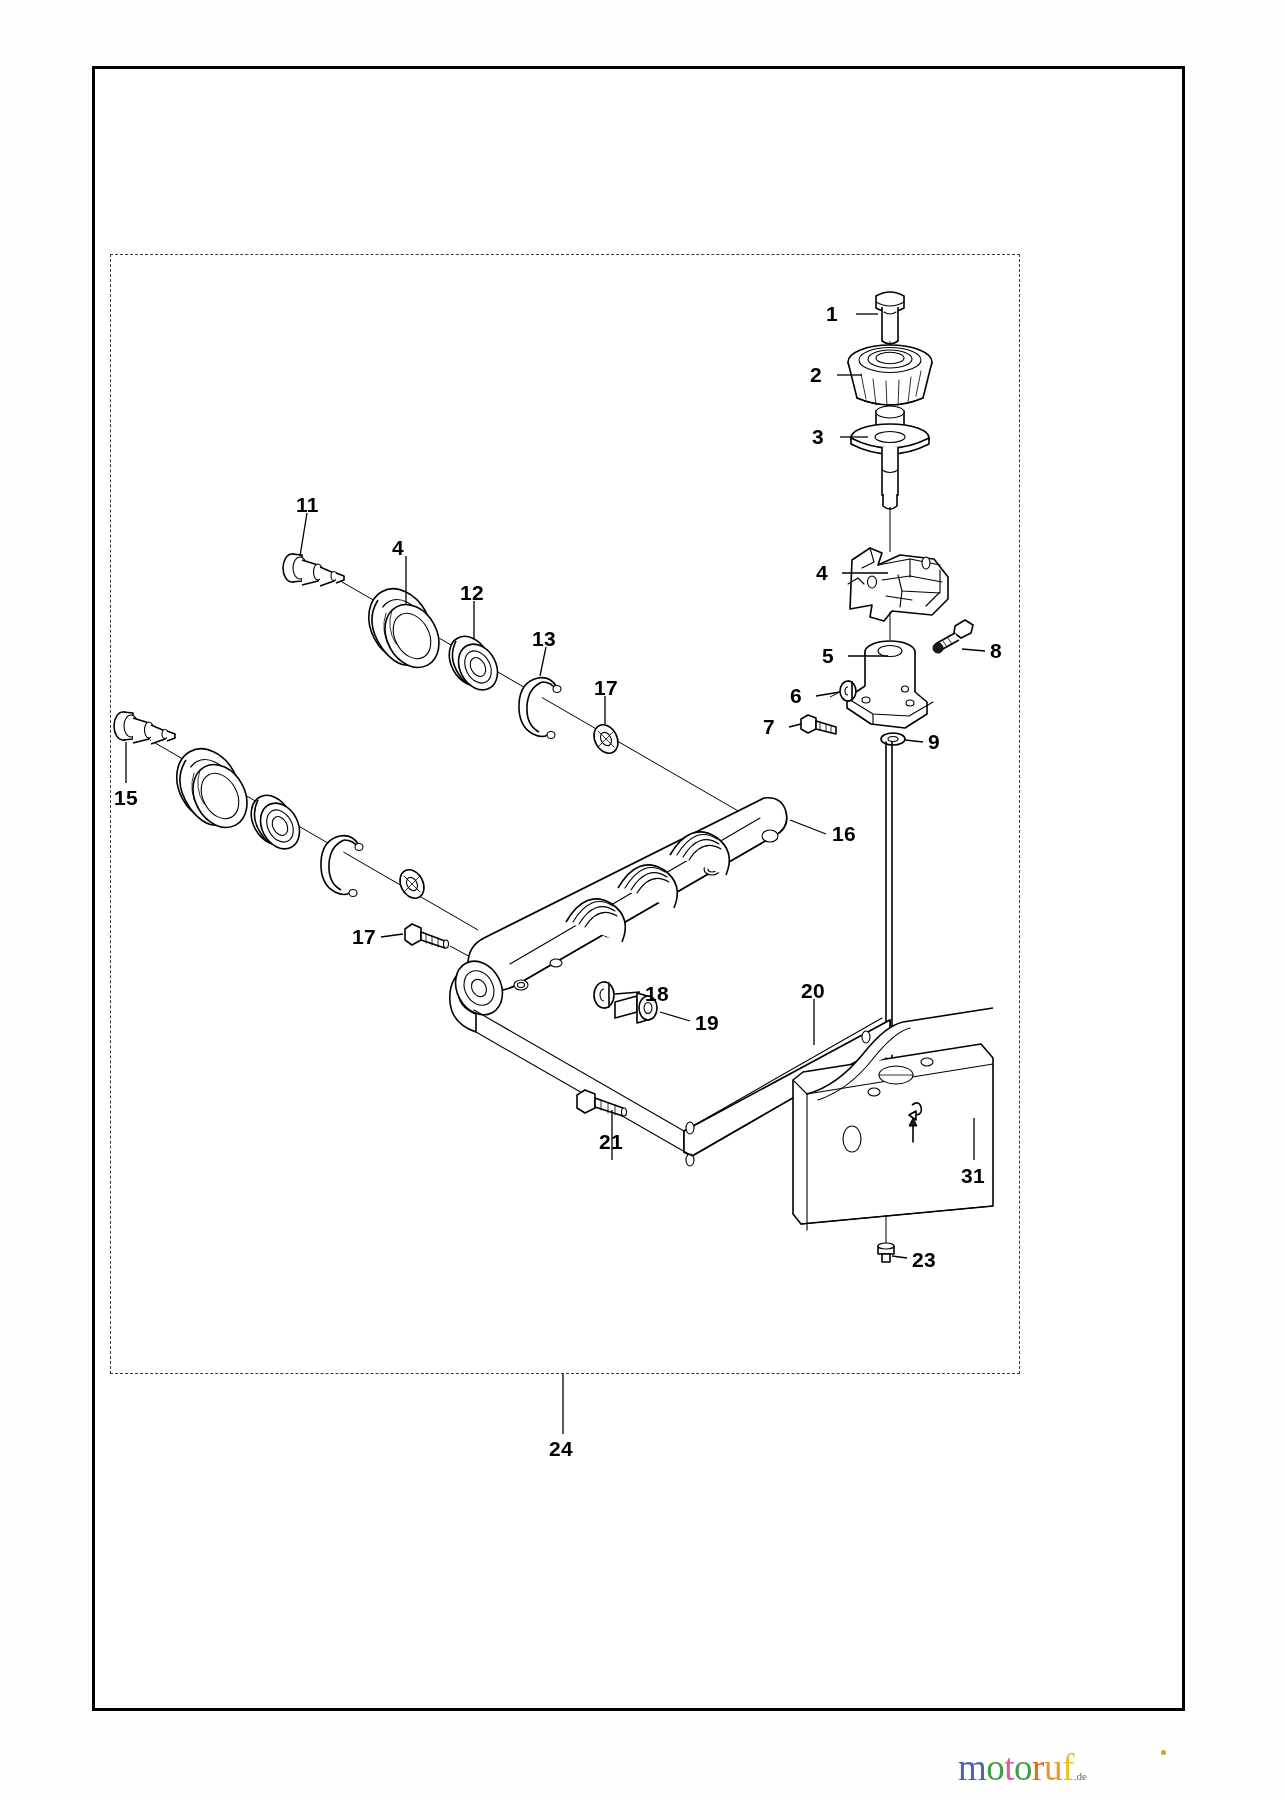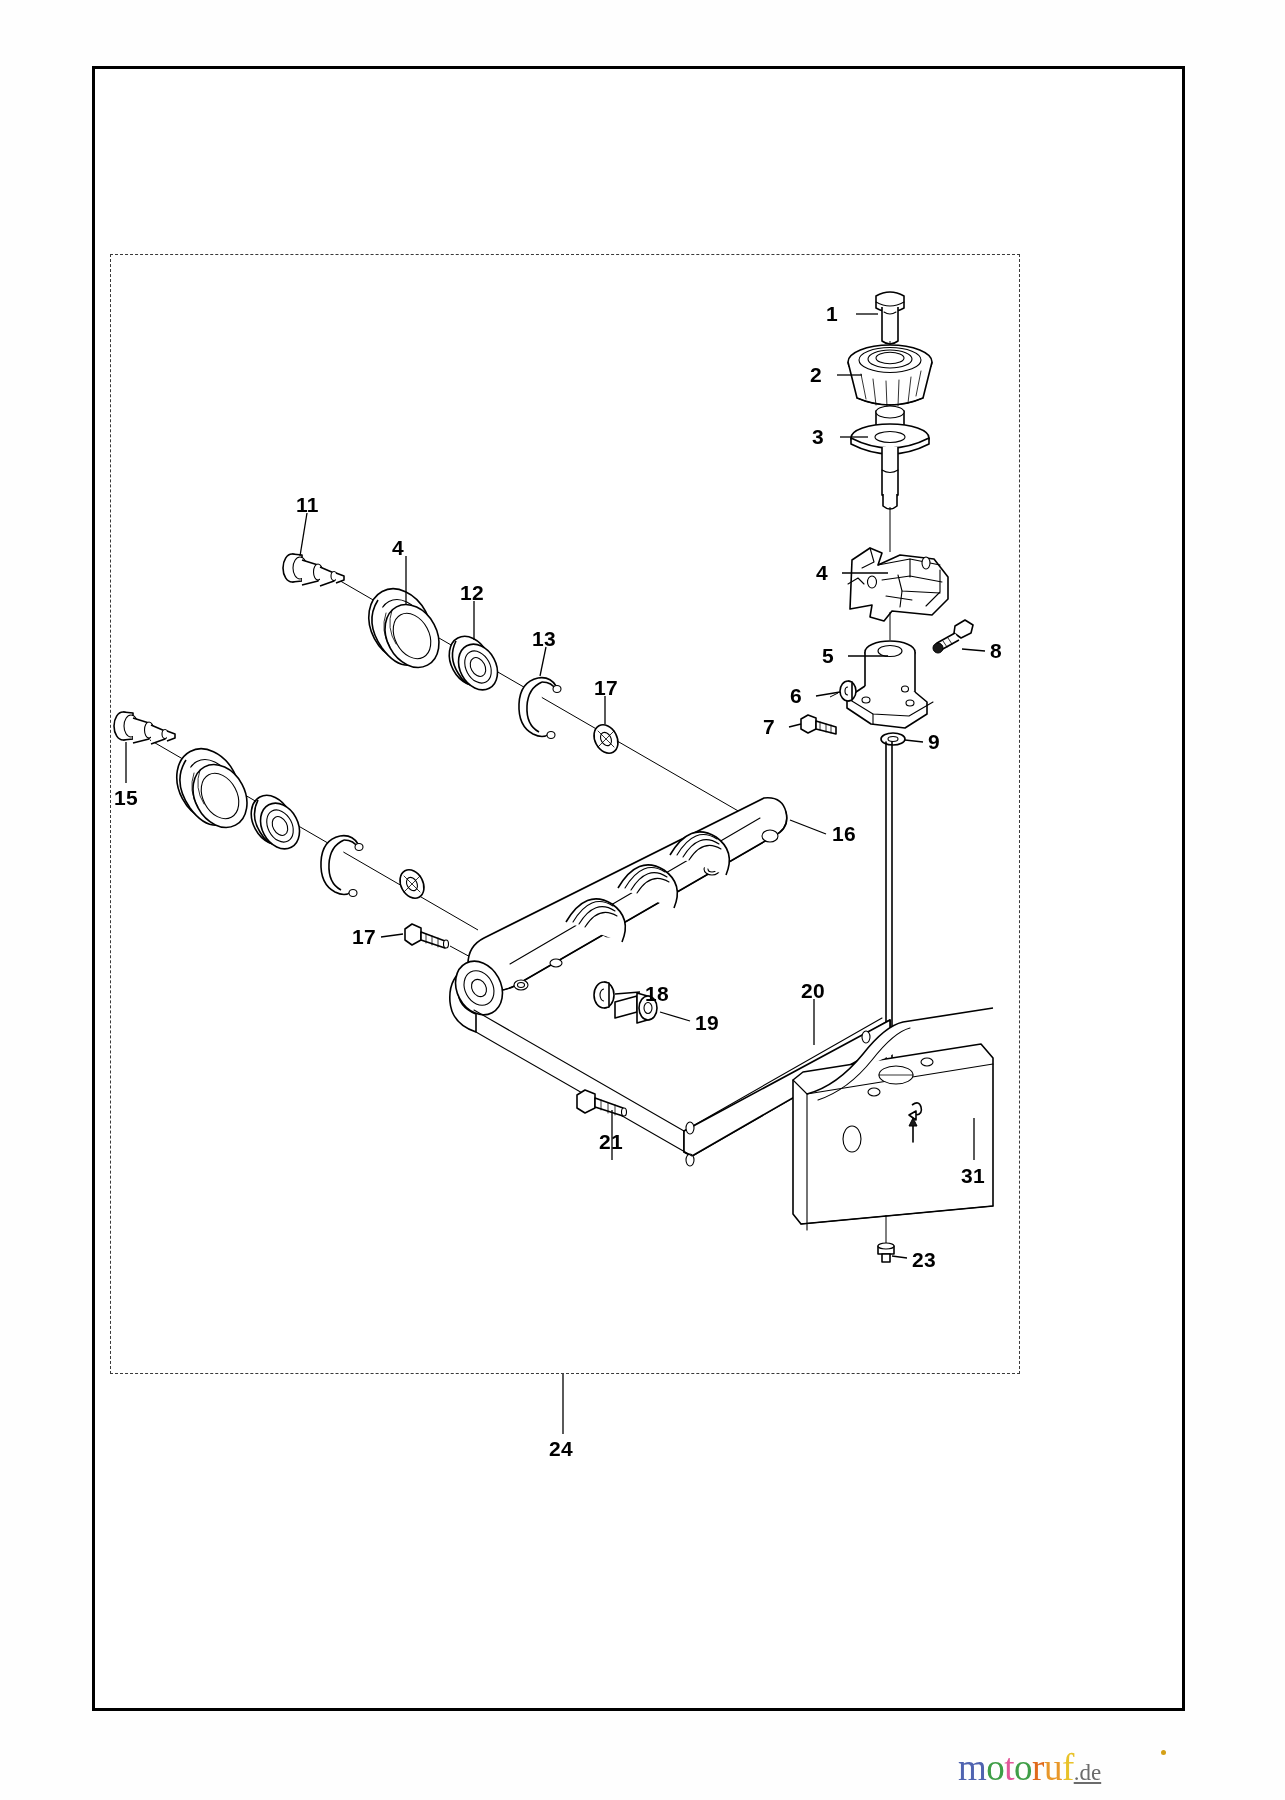".de" #watermark .suffix { font-size: 23px -> 11px; text-decoration: underline -> none }
